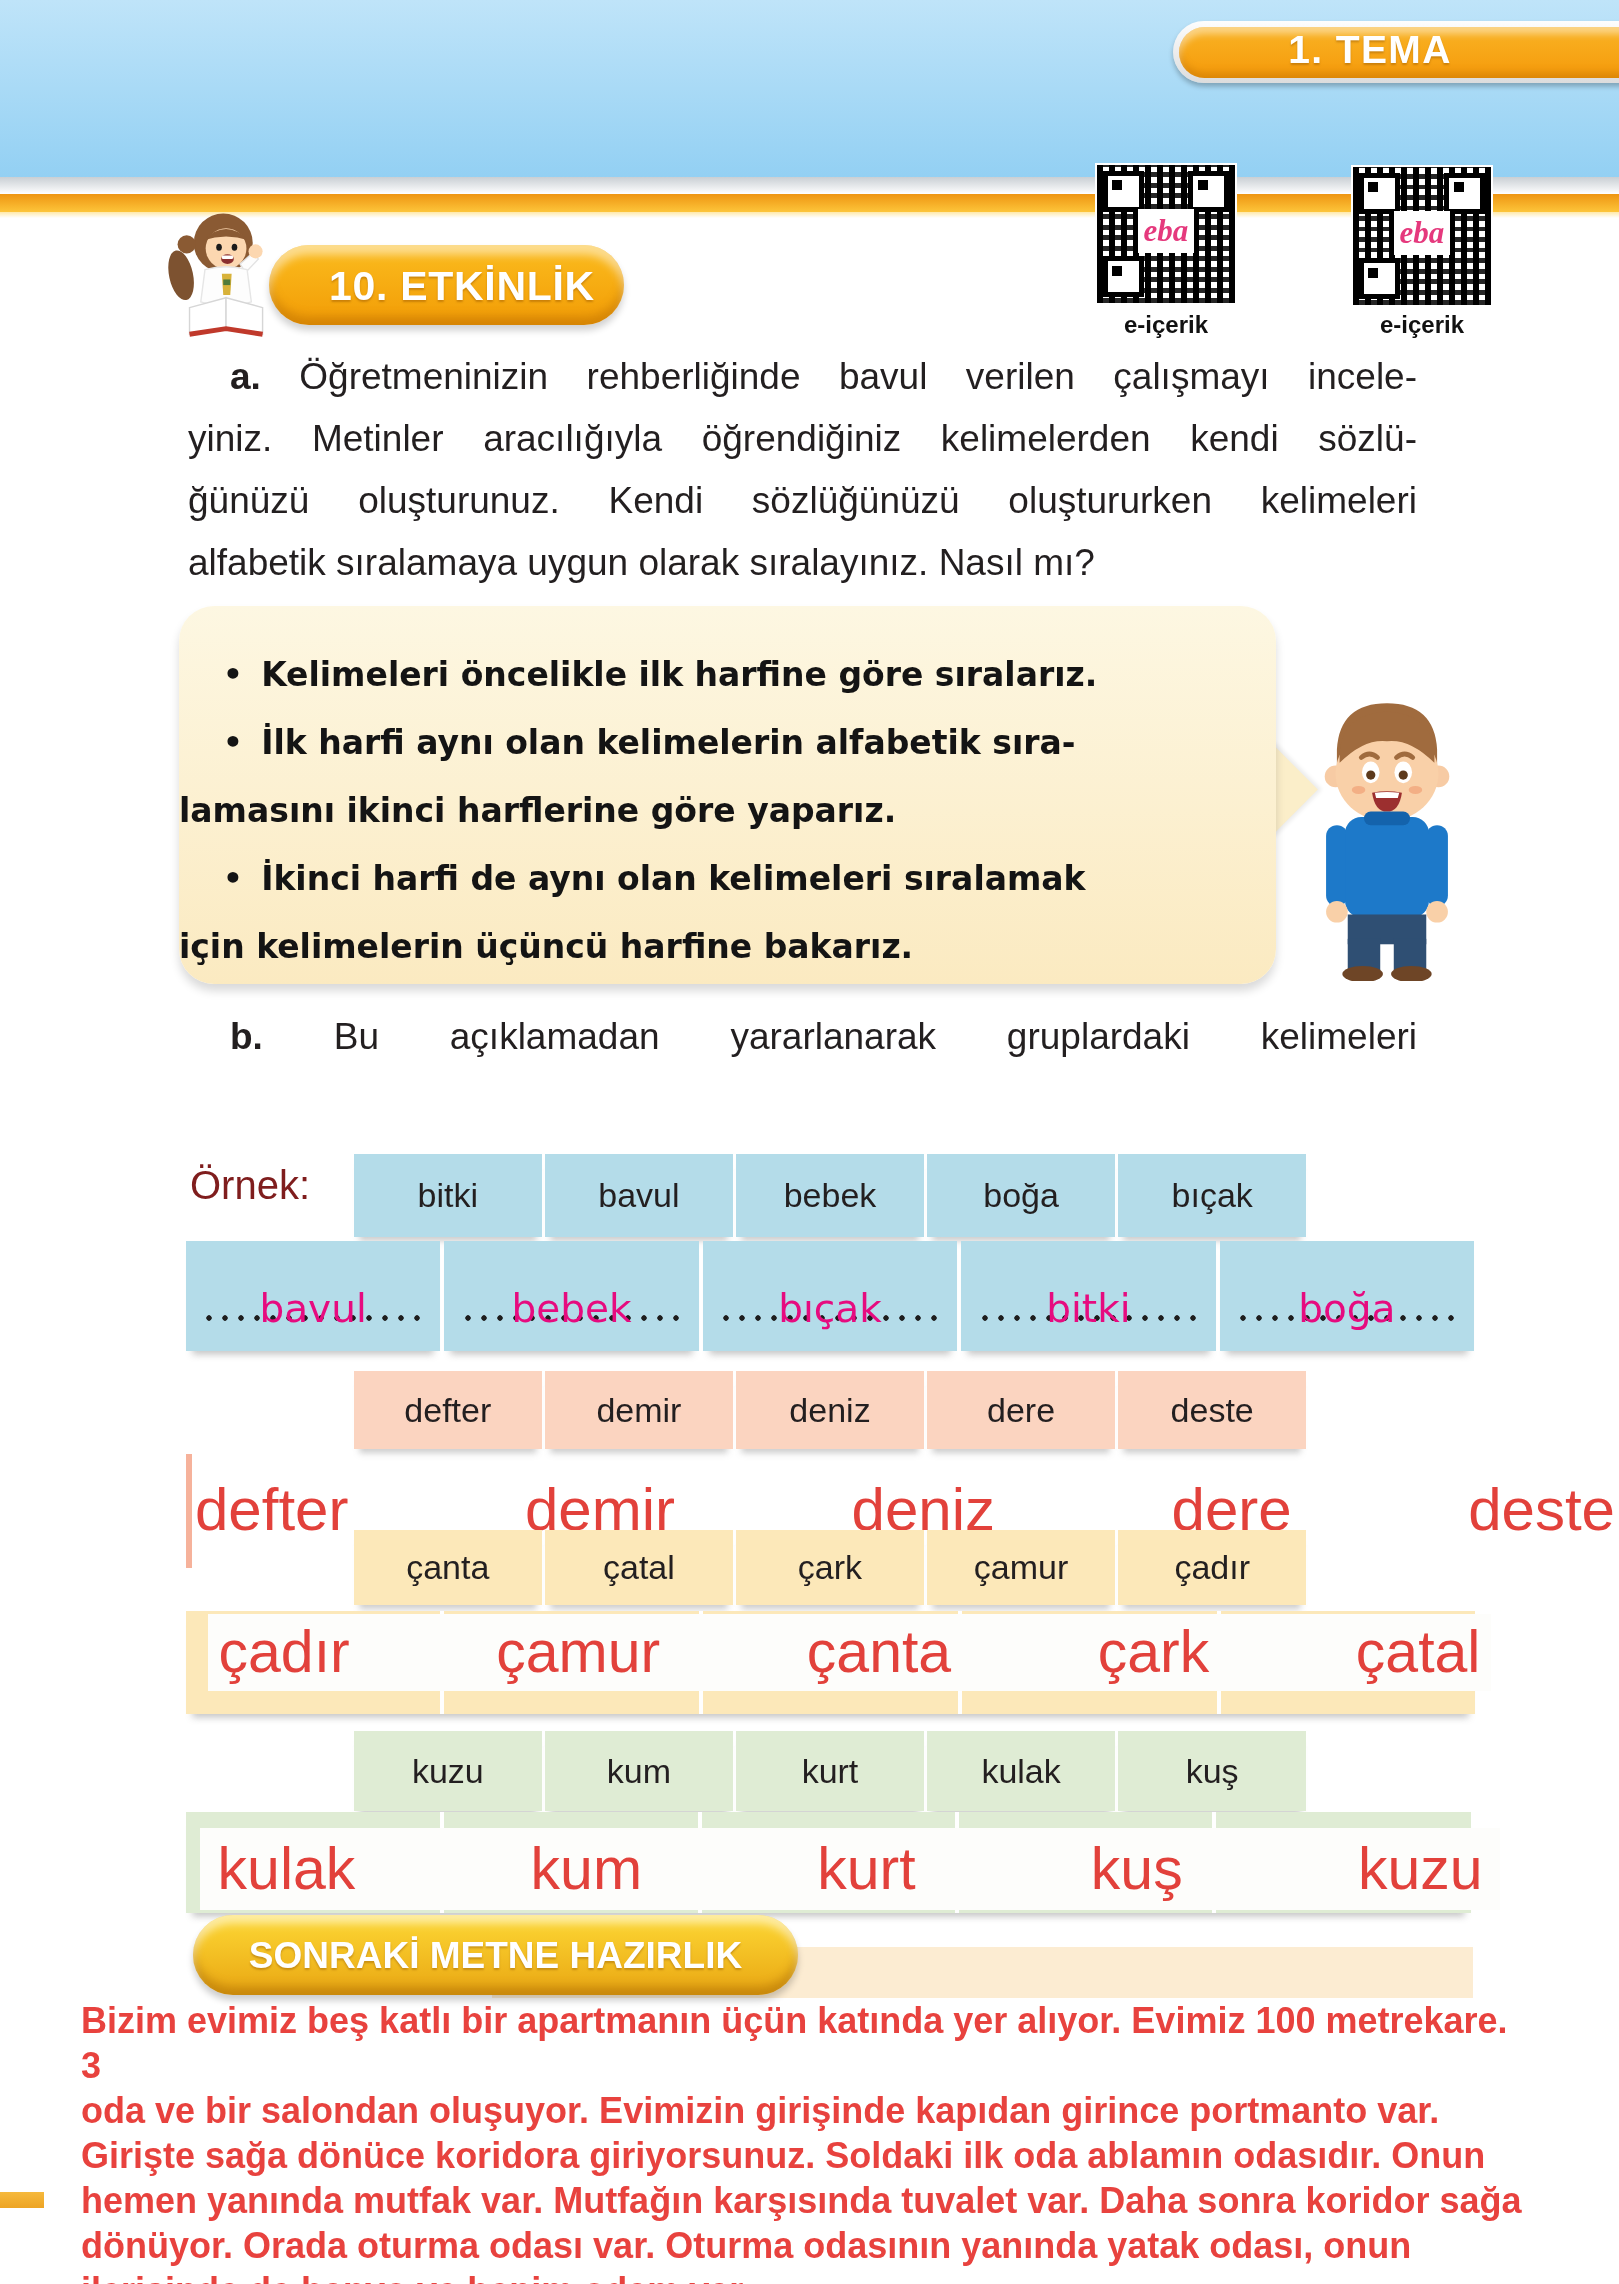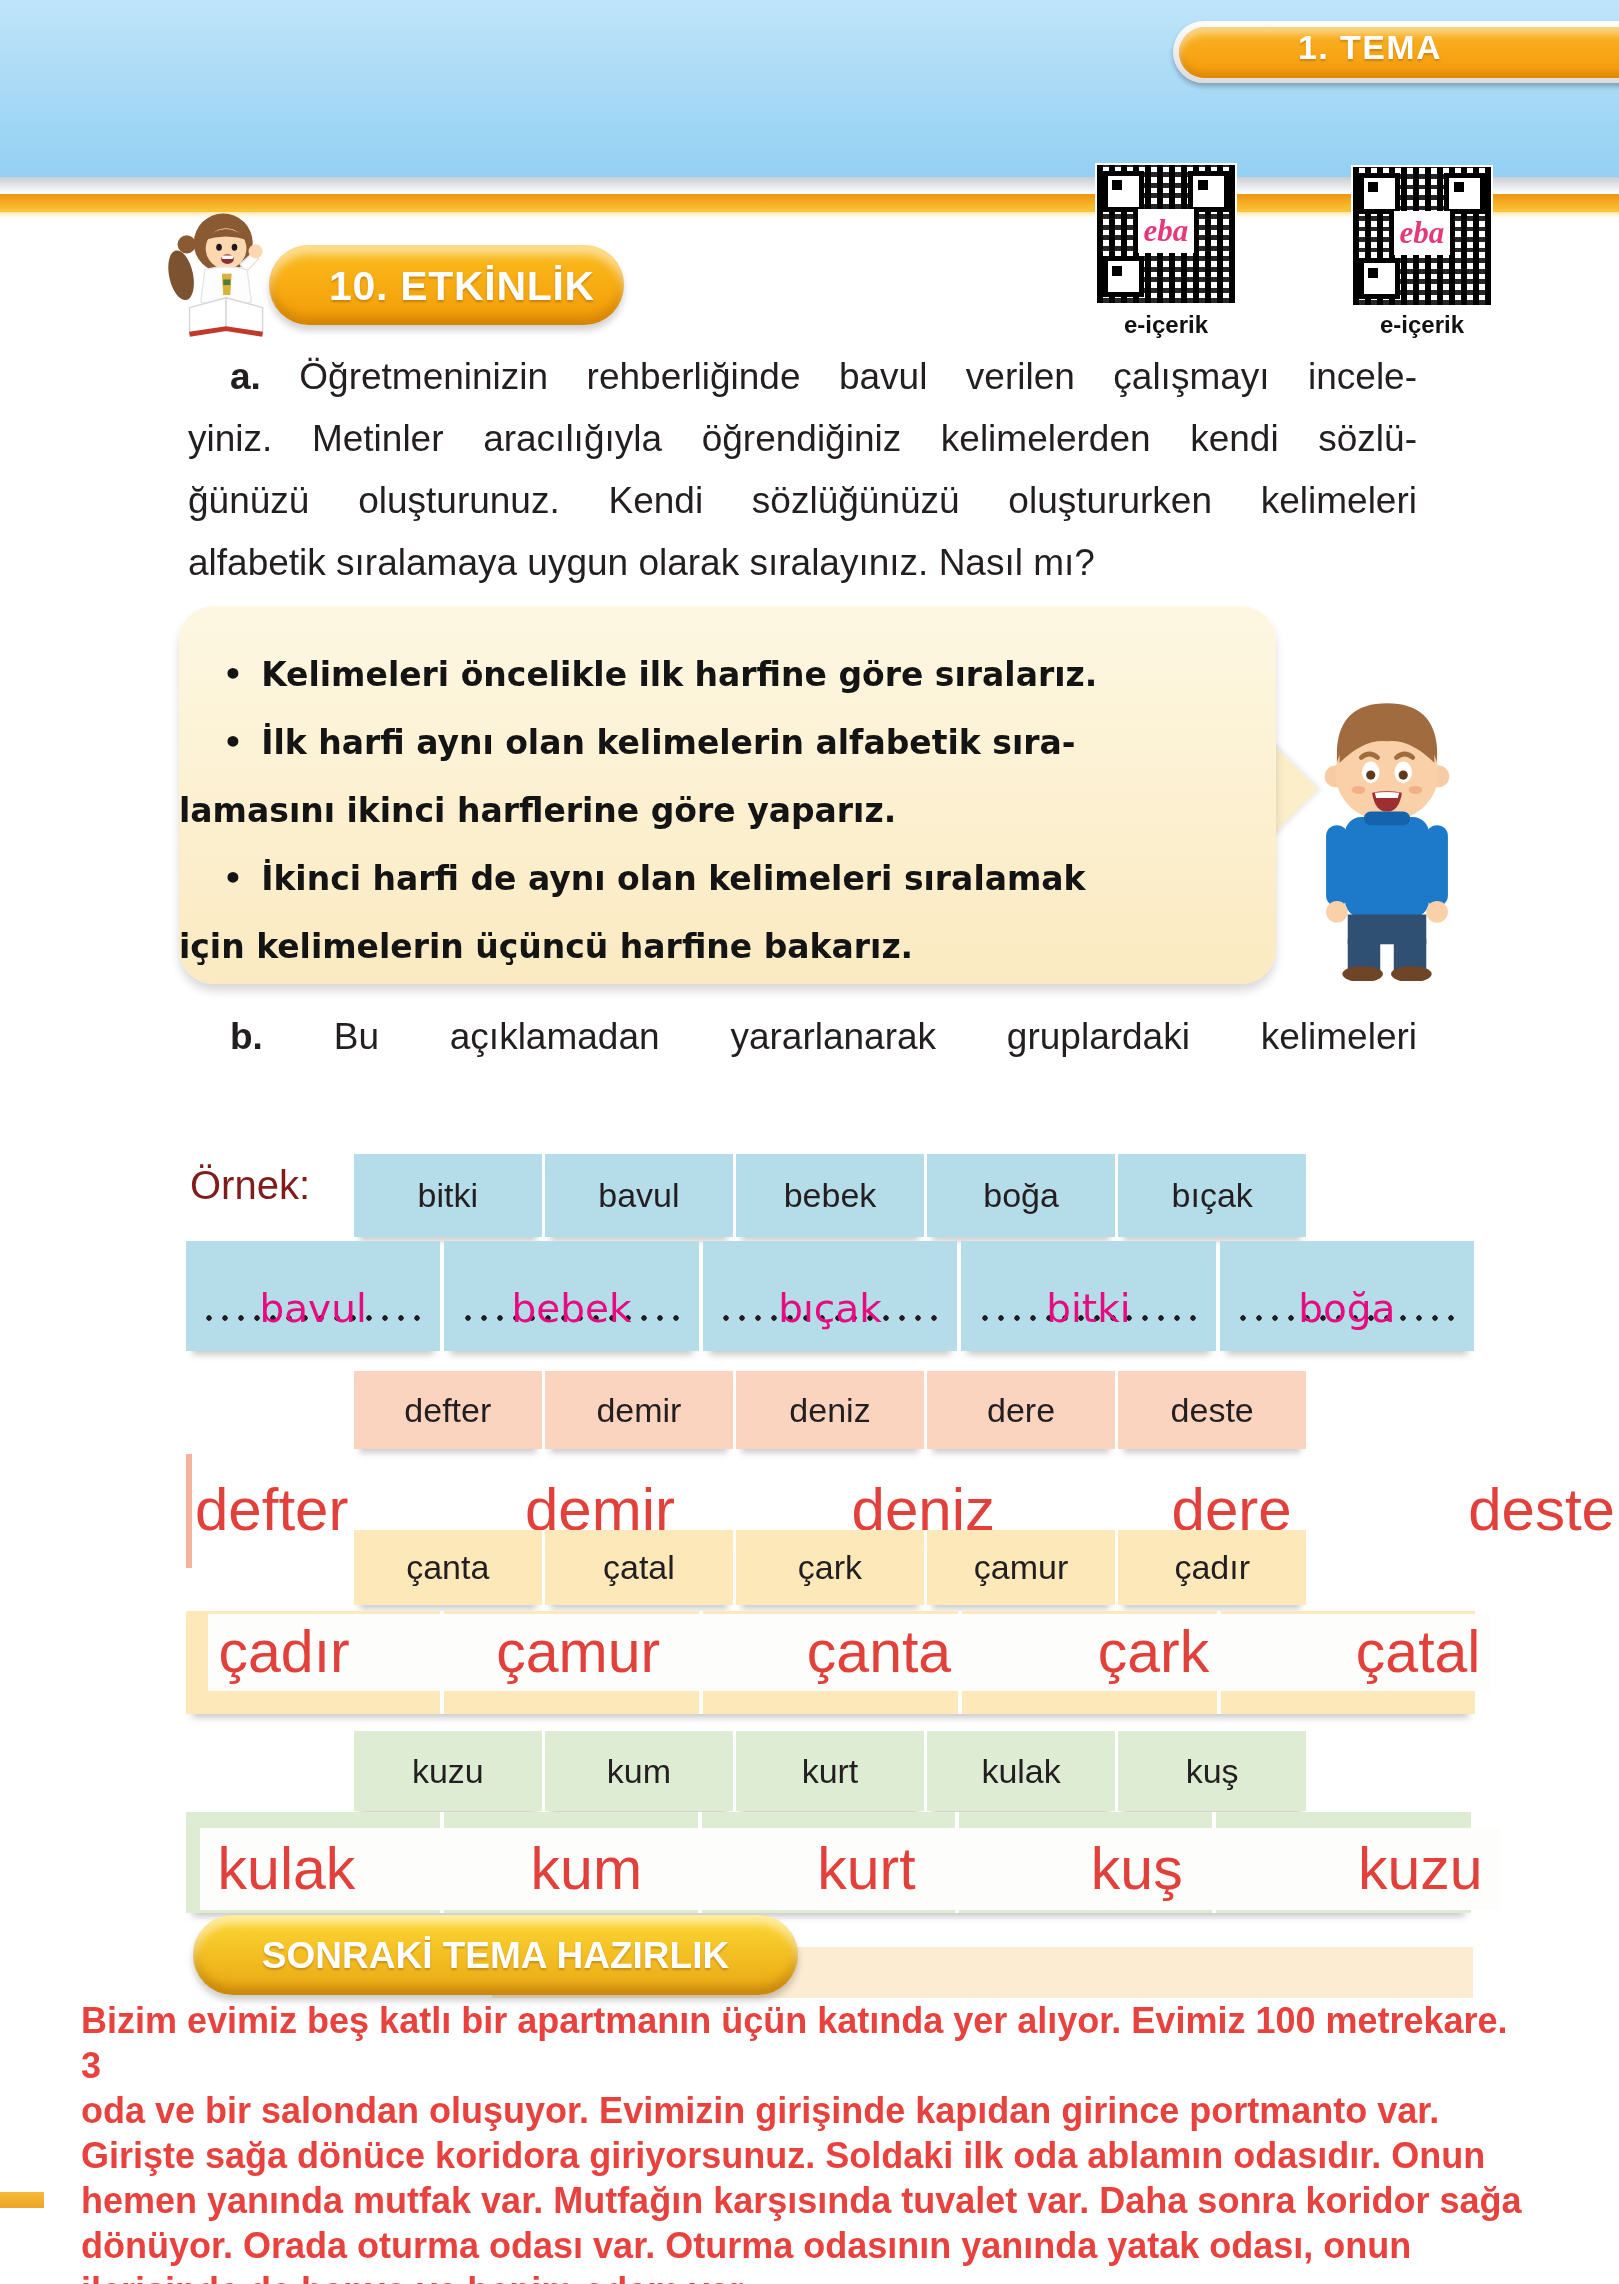"1. TEMA" .tema-label { font-size: 34px -> 39px }
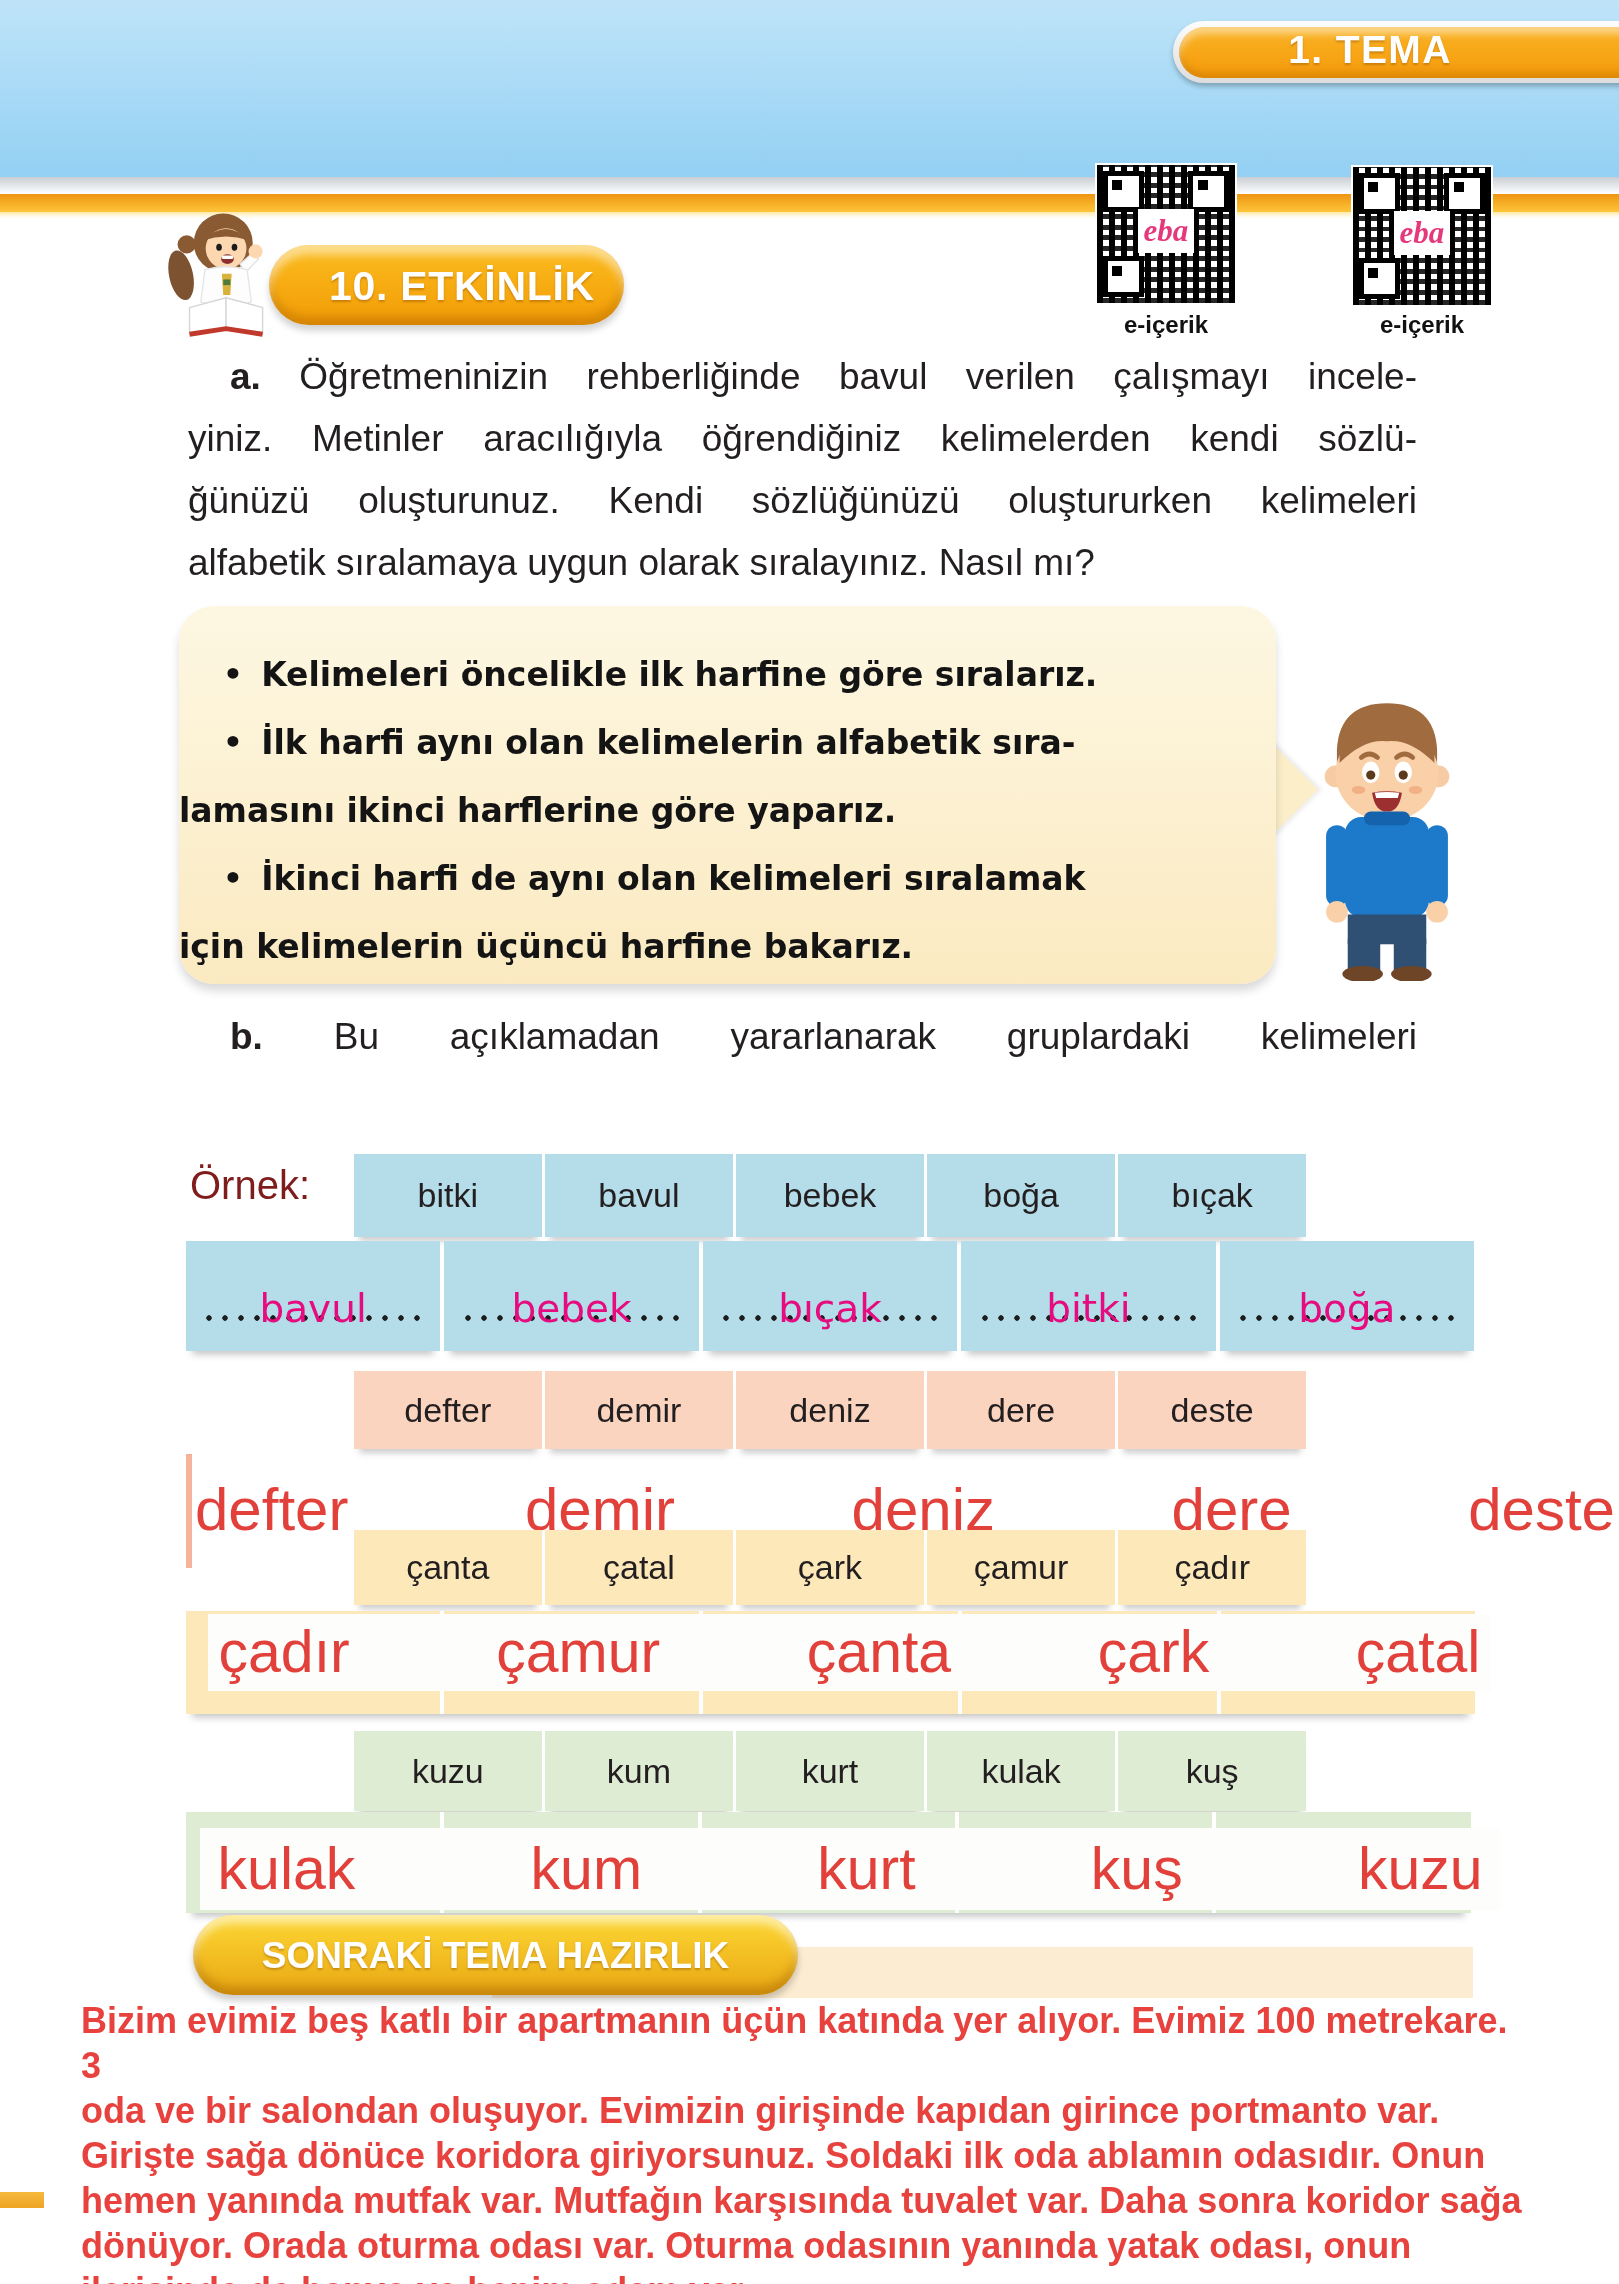"SONRAKİ TEMA HAZIRLIK" div.next-label { text: TEMA -> METNE }
